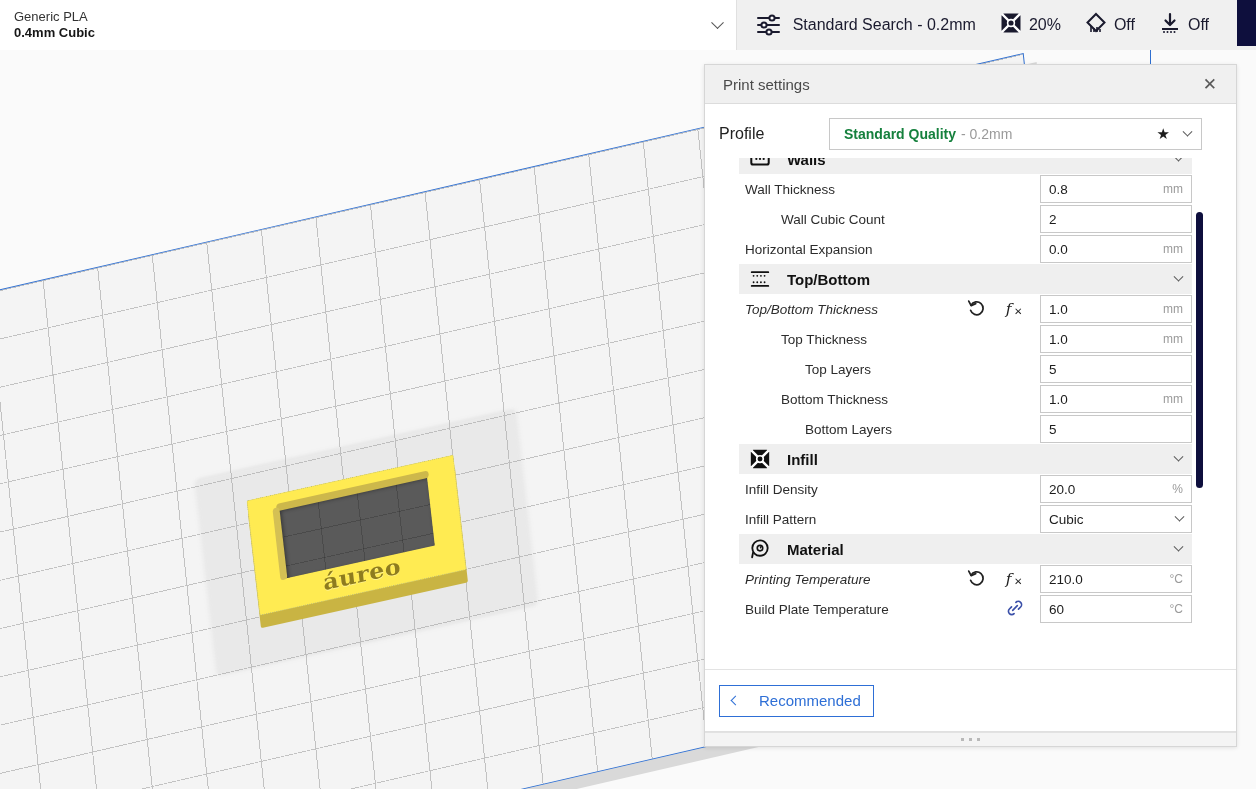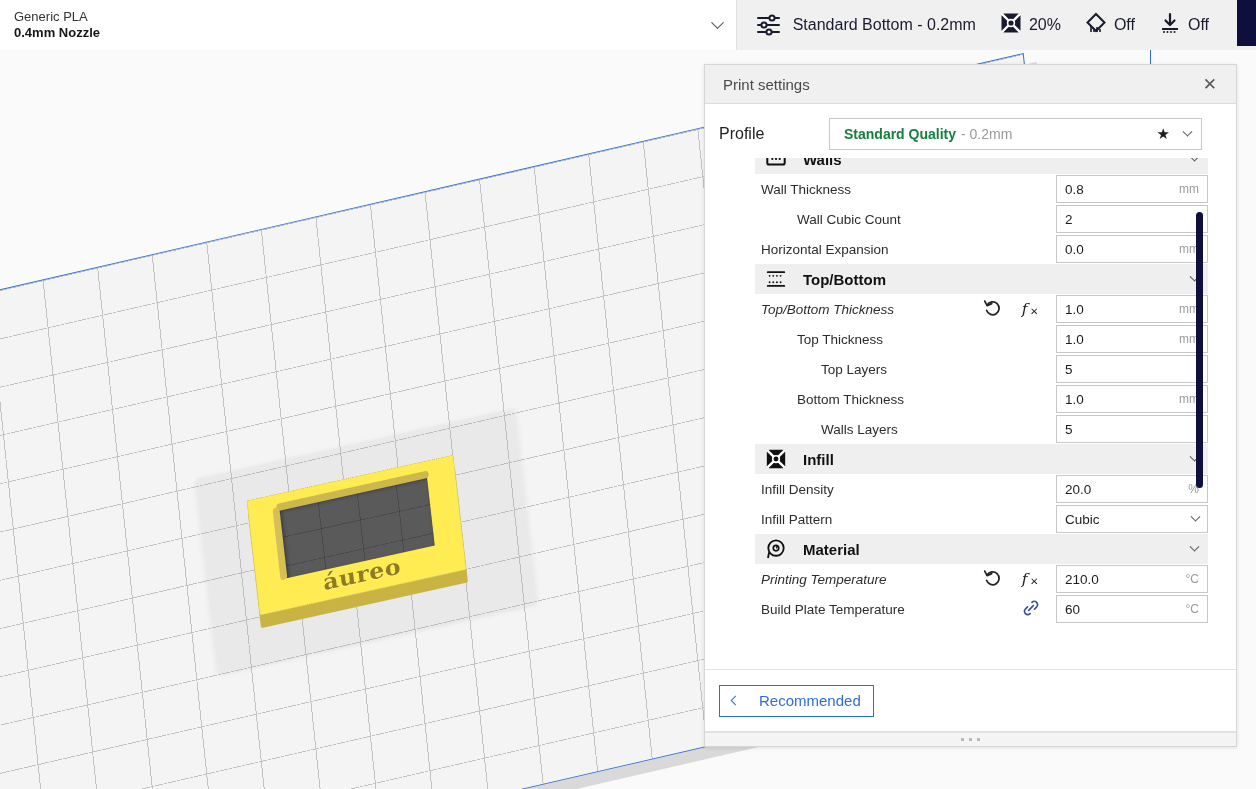"0.4mm Nozzle" div.l2 { text: Nozzle -> Cubic }
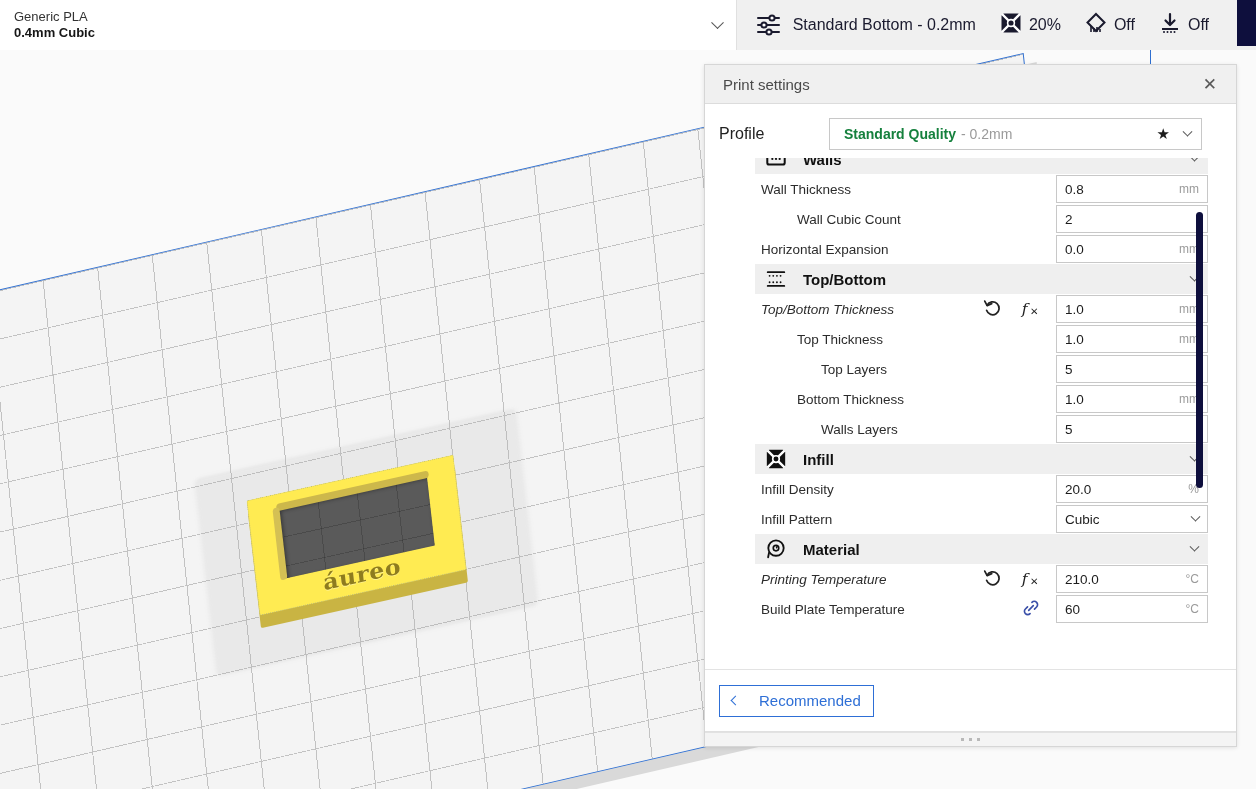"Standard Bottom - 0.2mm" span.pill-text { text: Bottom -> Search }
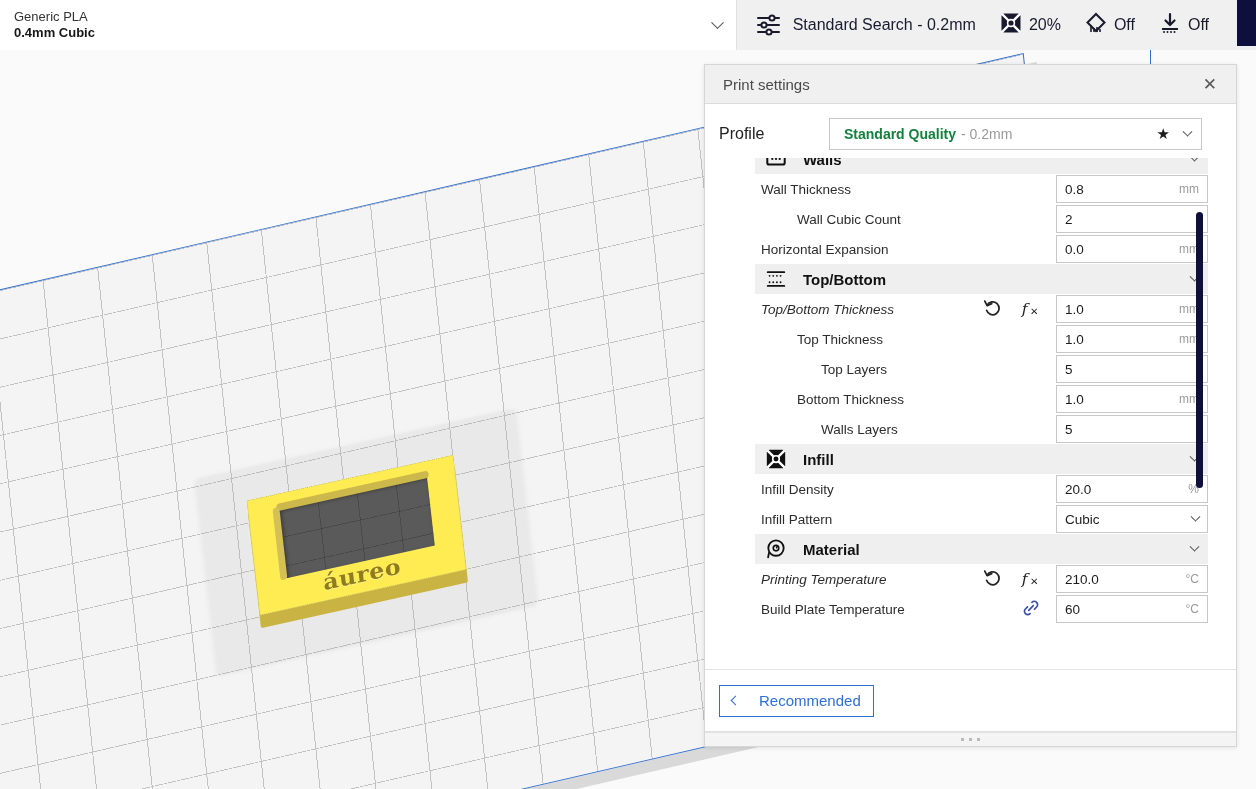"Walls" #list { left: 16px -> 0 }
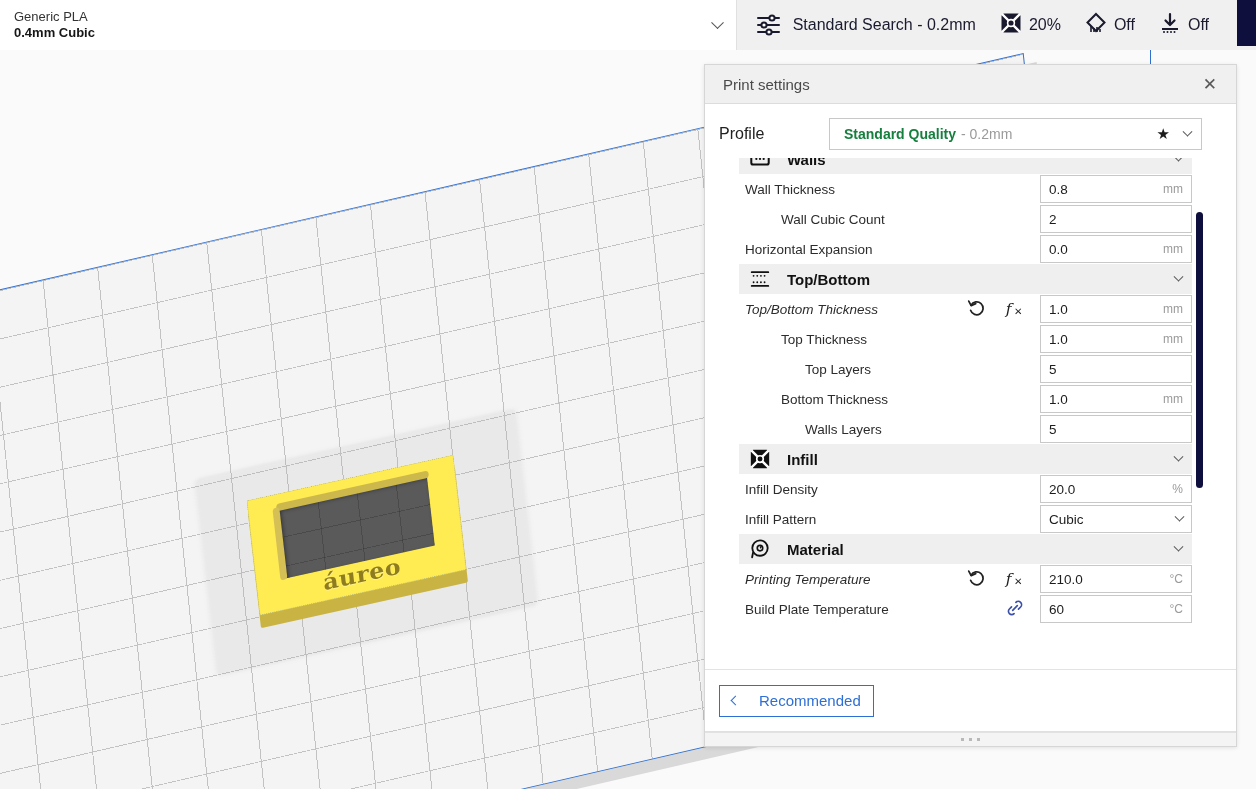"Walls Layers" span.row-label { text: Walls -> Bottom }
